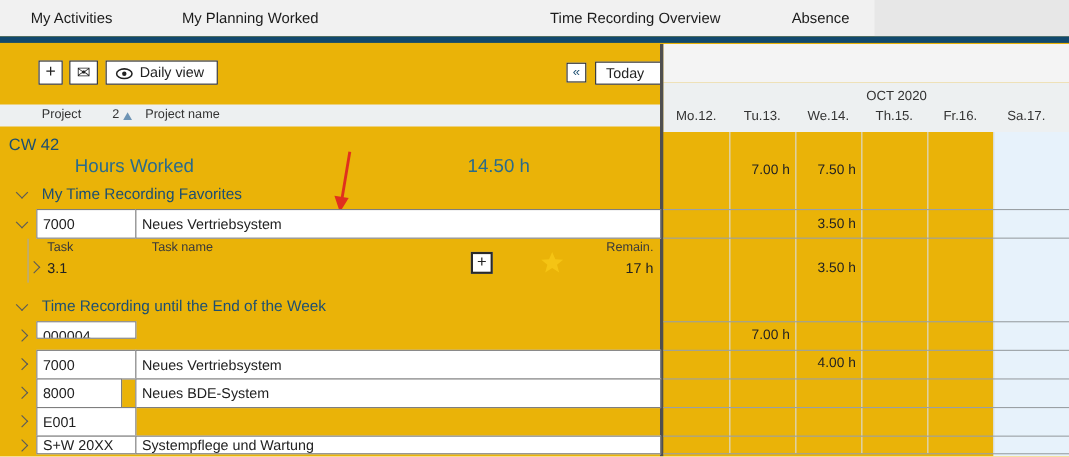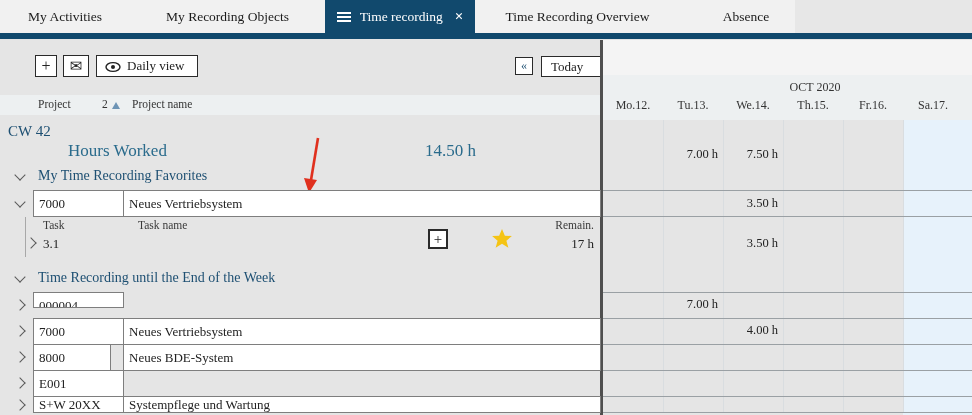"My Activities" .screen { background: #e5e5e5 -> #eab308; font-family: Liberation Serif, serif -> Liberation Sans, sans-serif }
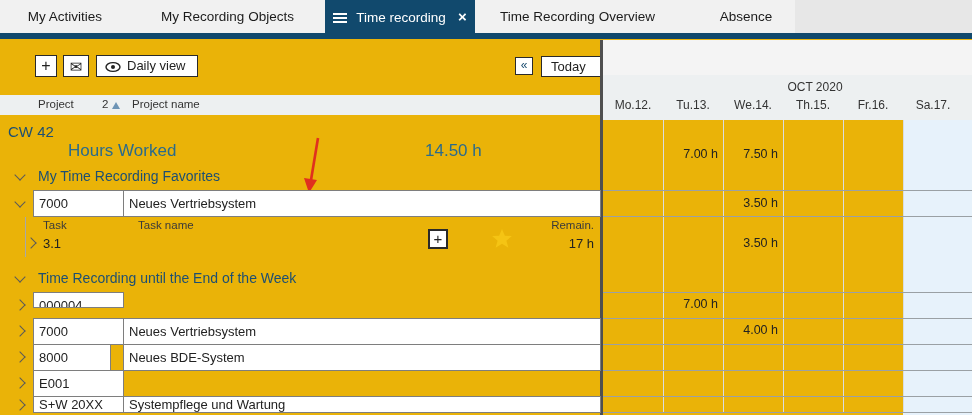"My Recording Objects" div.tab { text: Recording Objects -> Planning Worked }
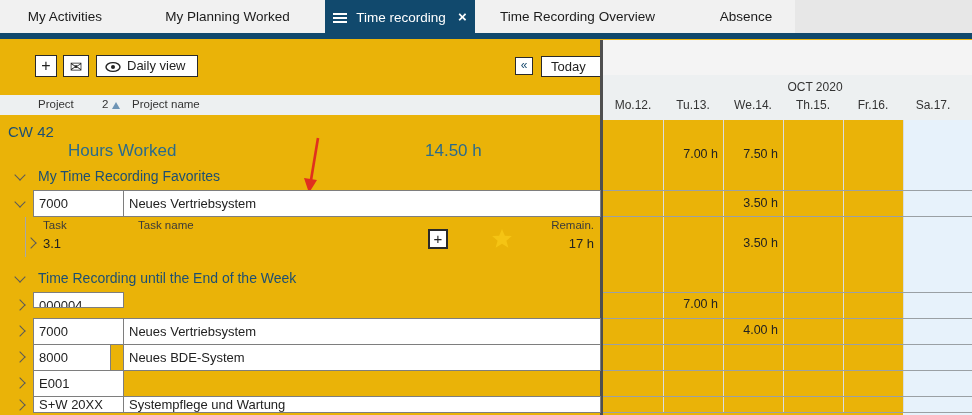"Time recording ×" div.tab { html: <div> <span><i></i></span><span>Time recording</span><span>×</span> </div> -> none }
